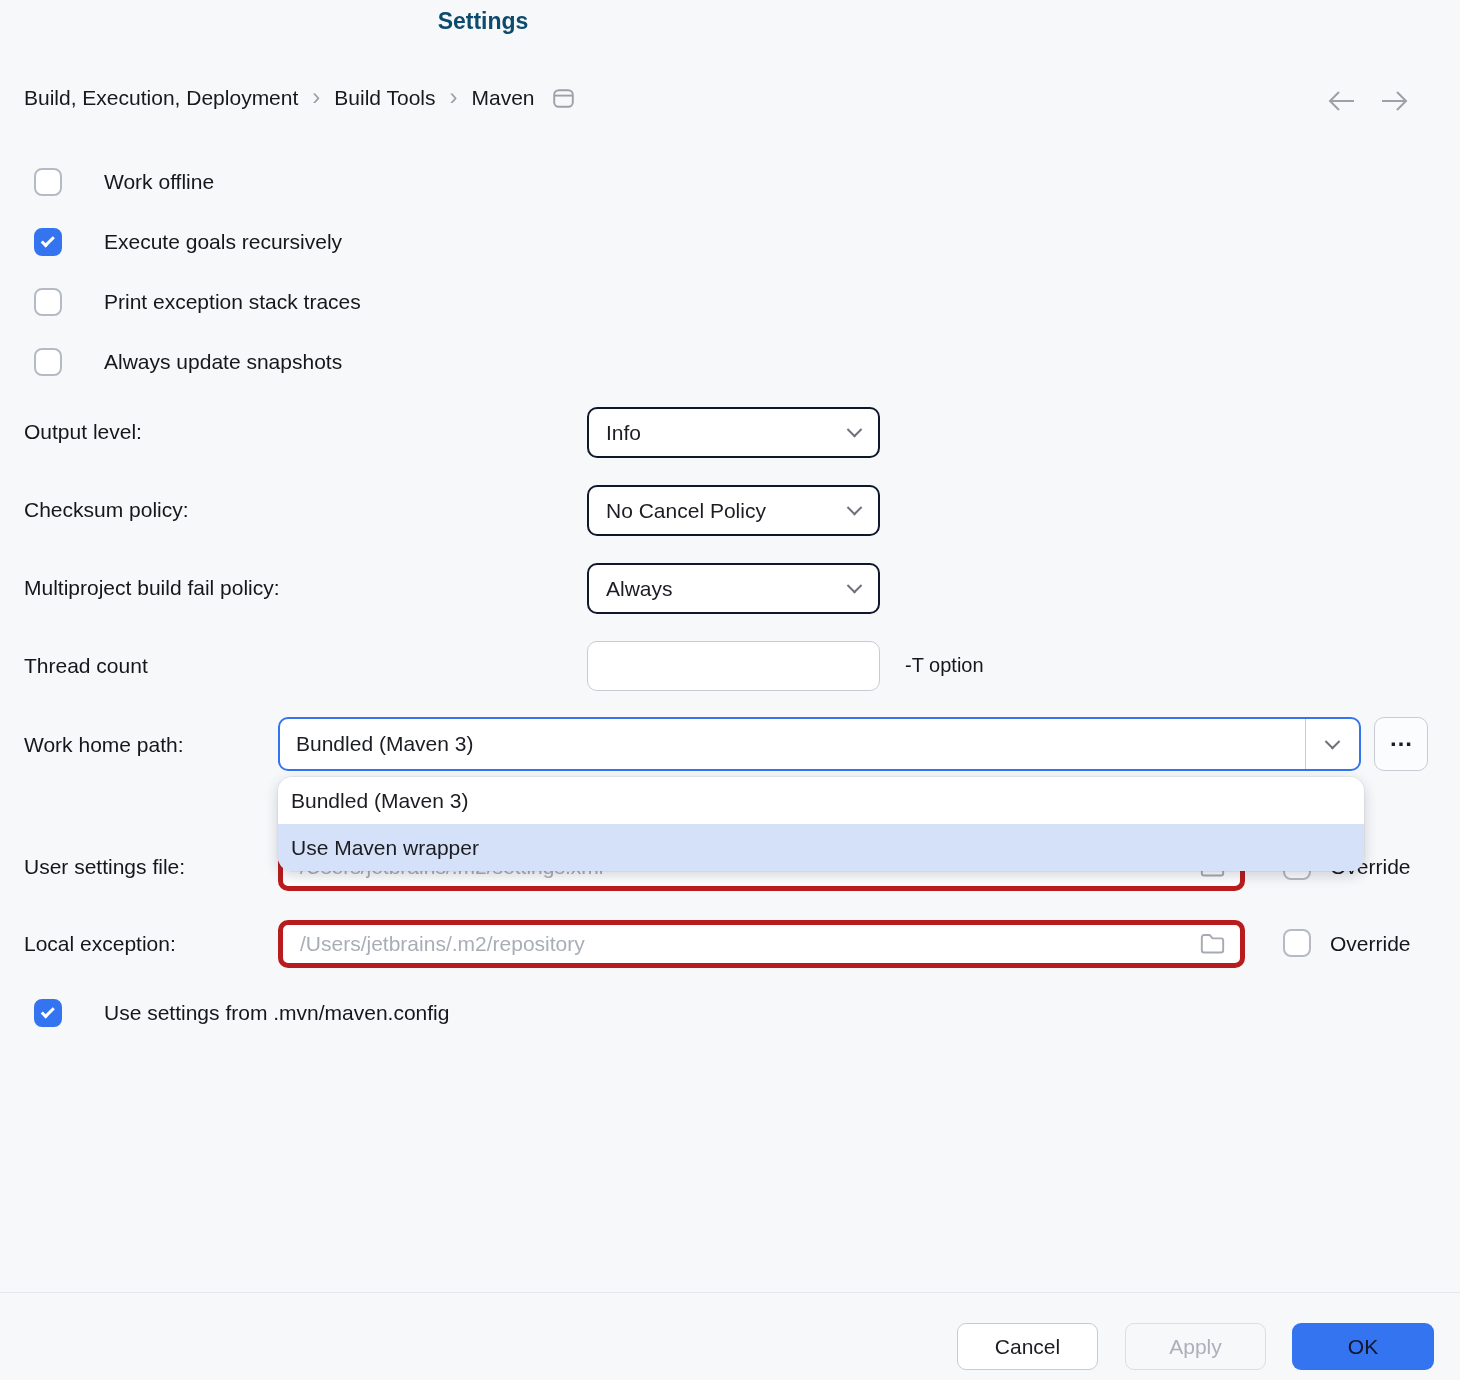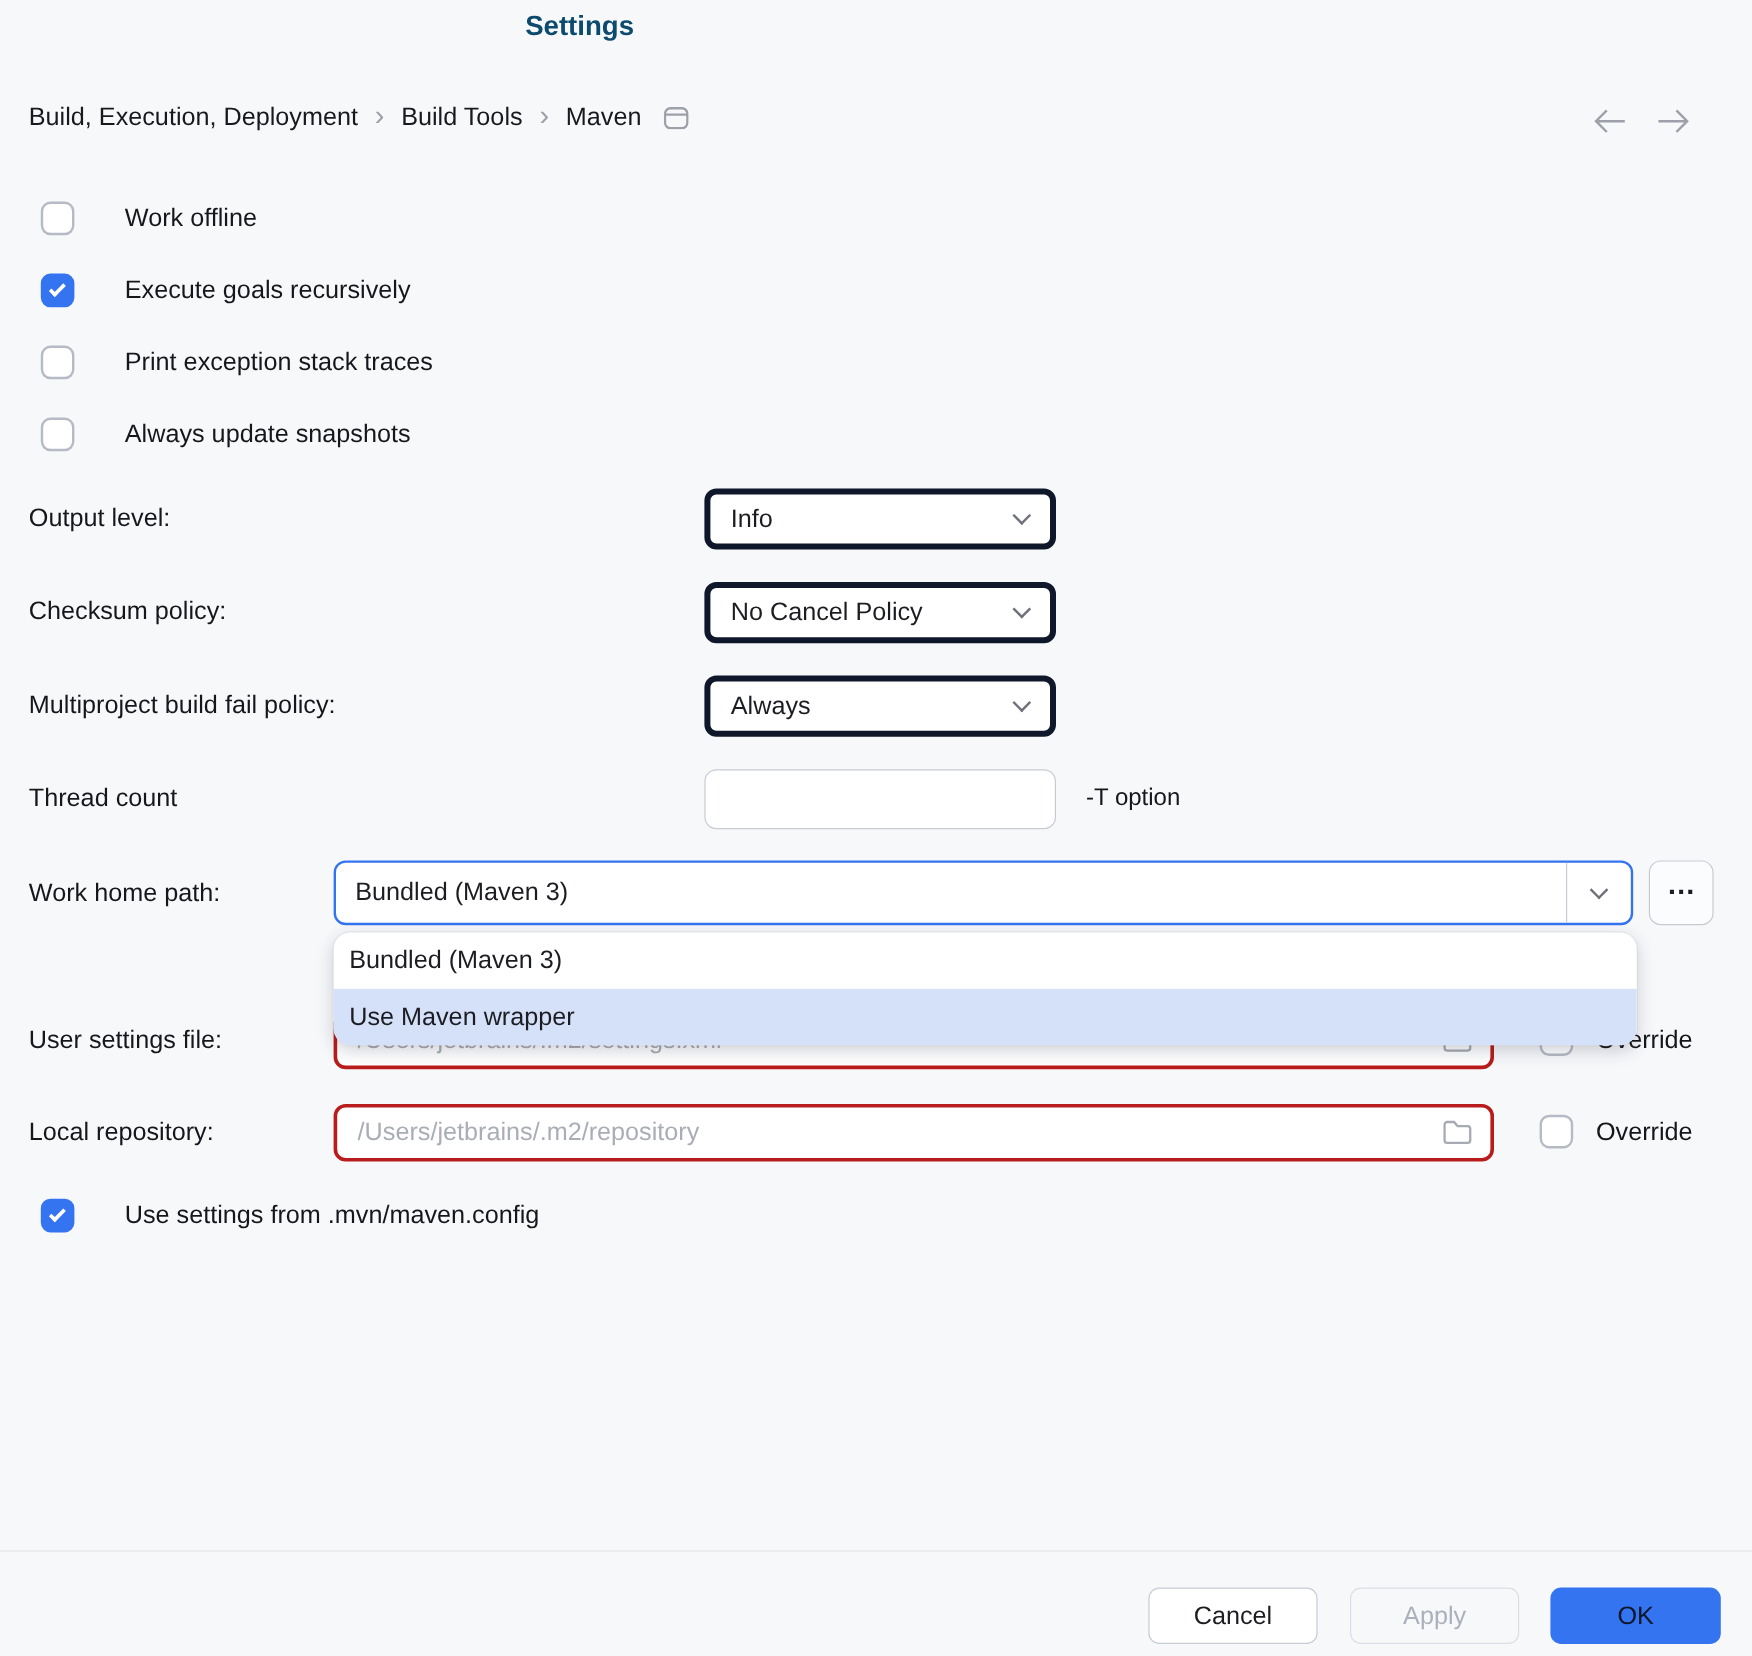"Info" .select { border: 5px solid #0f172a -> 2px solid #0f172a }
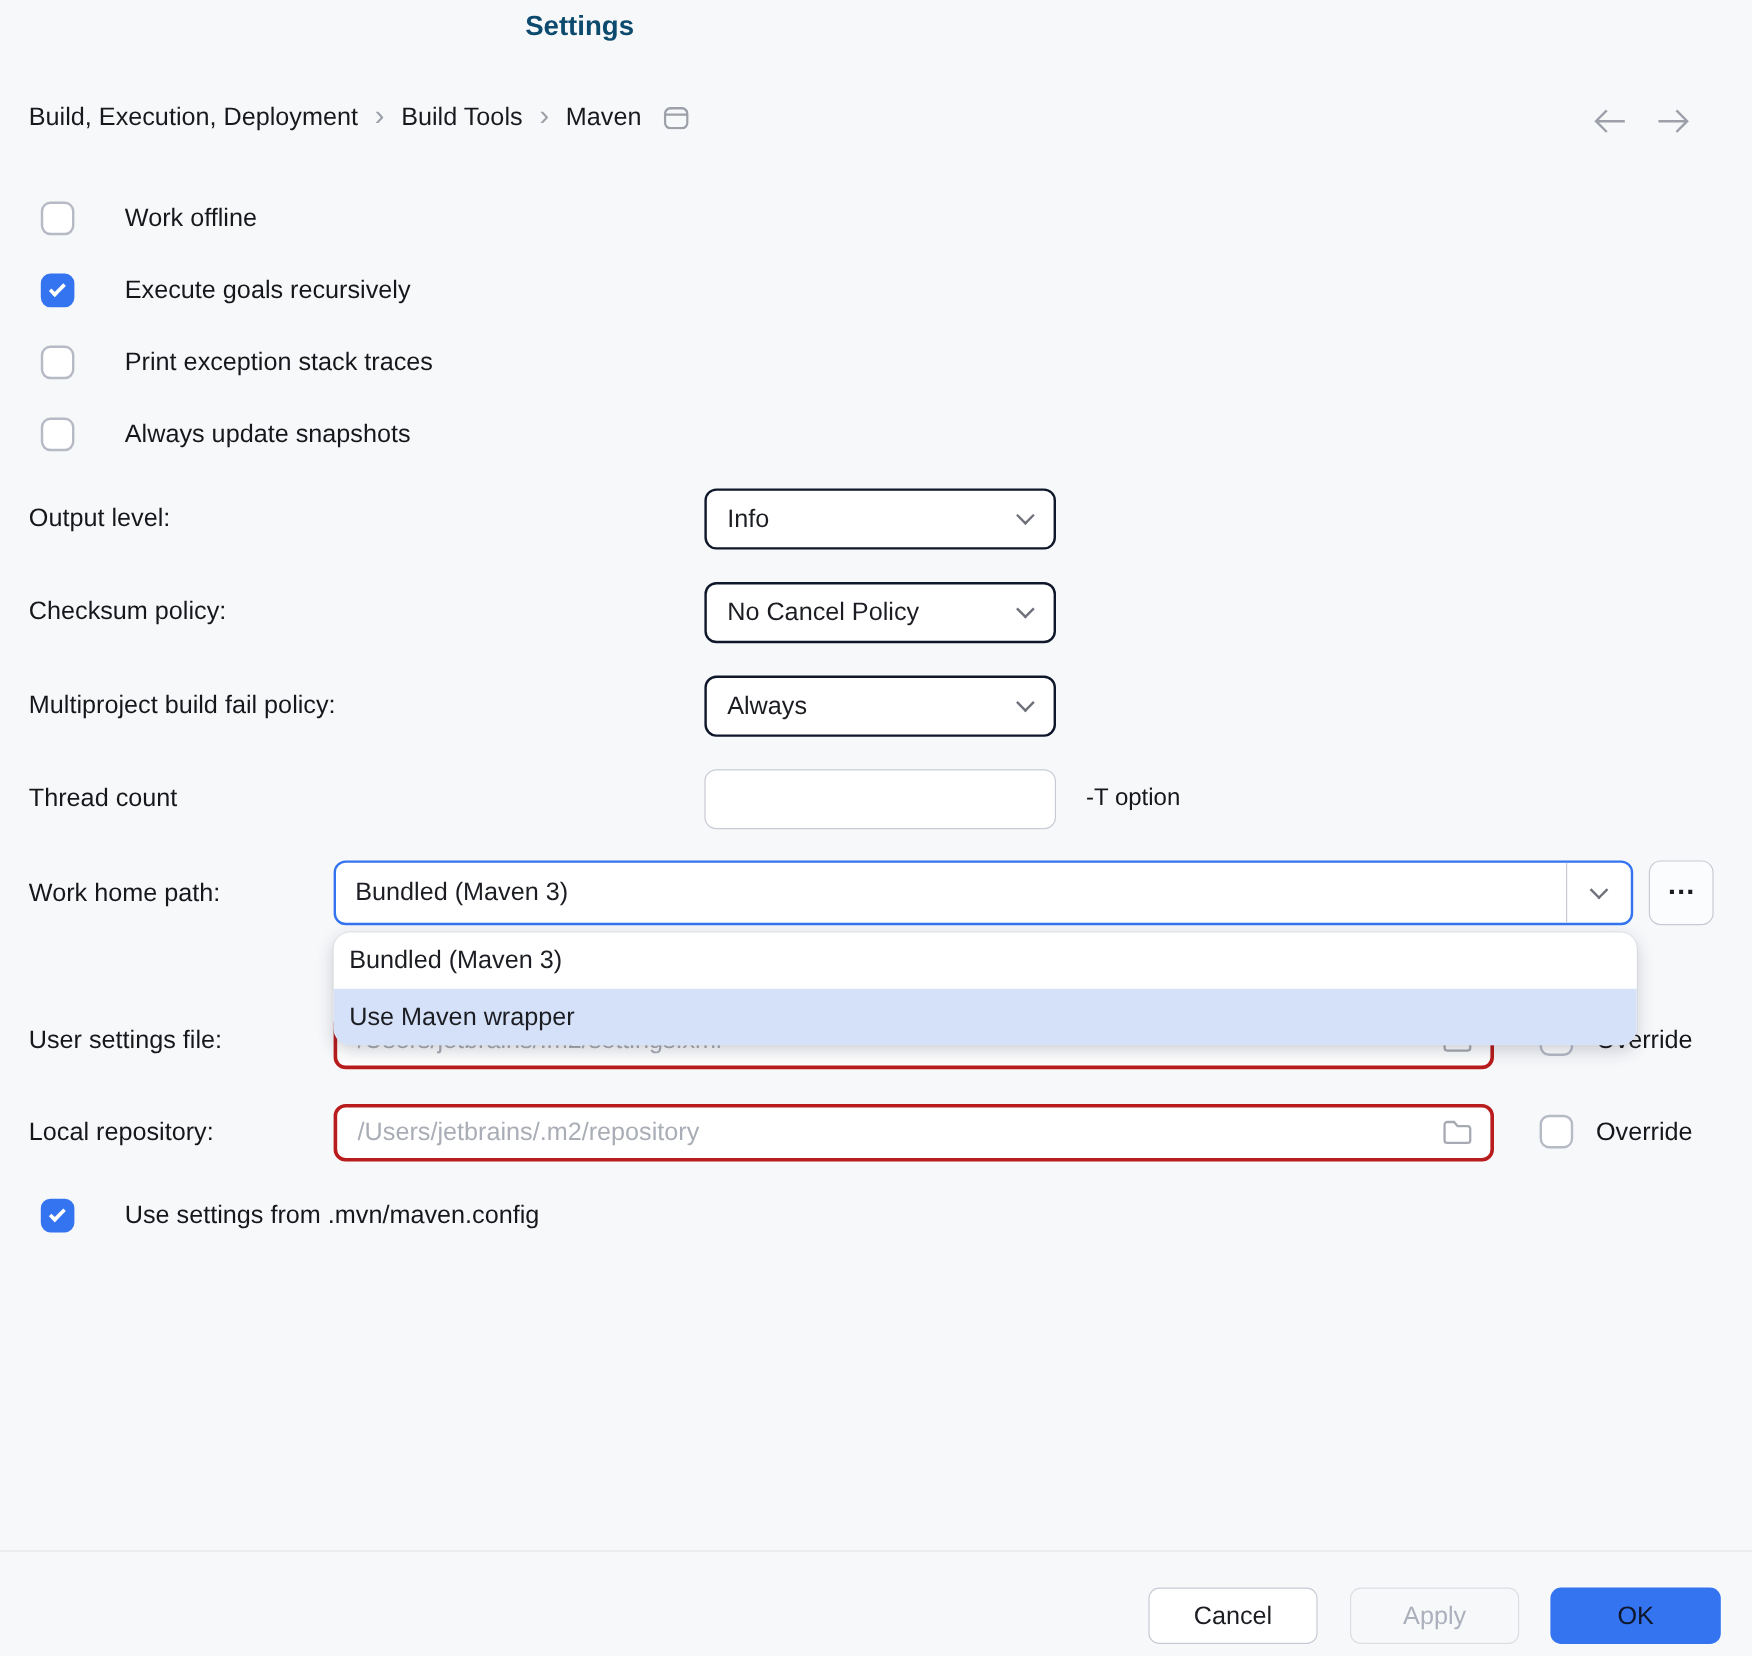"Local repository:" div.form-label { text: repository -> exception }
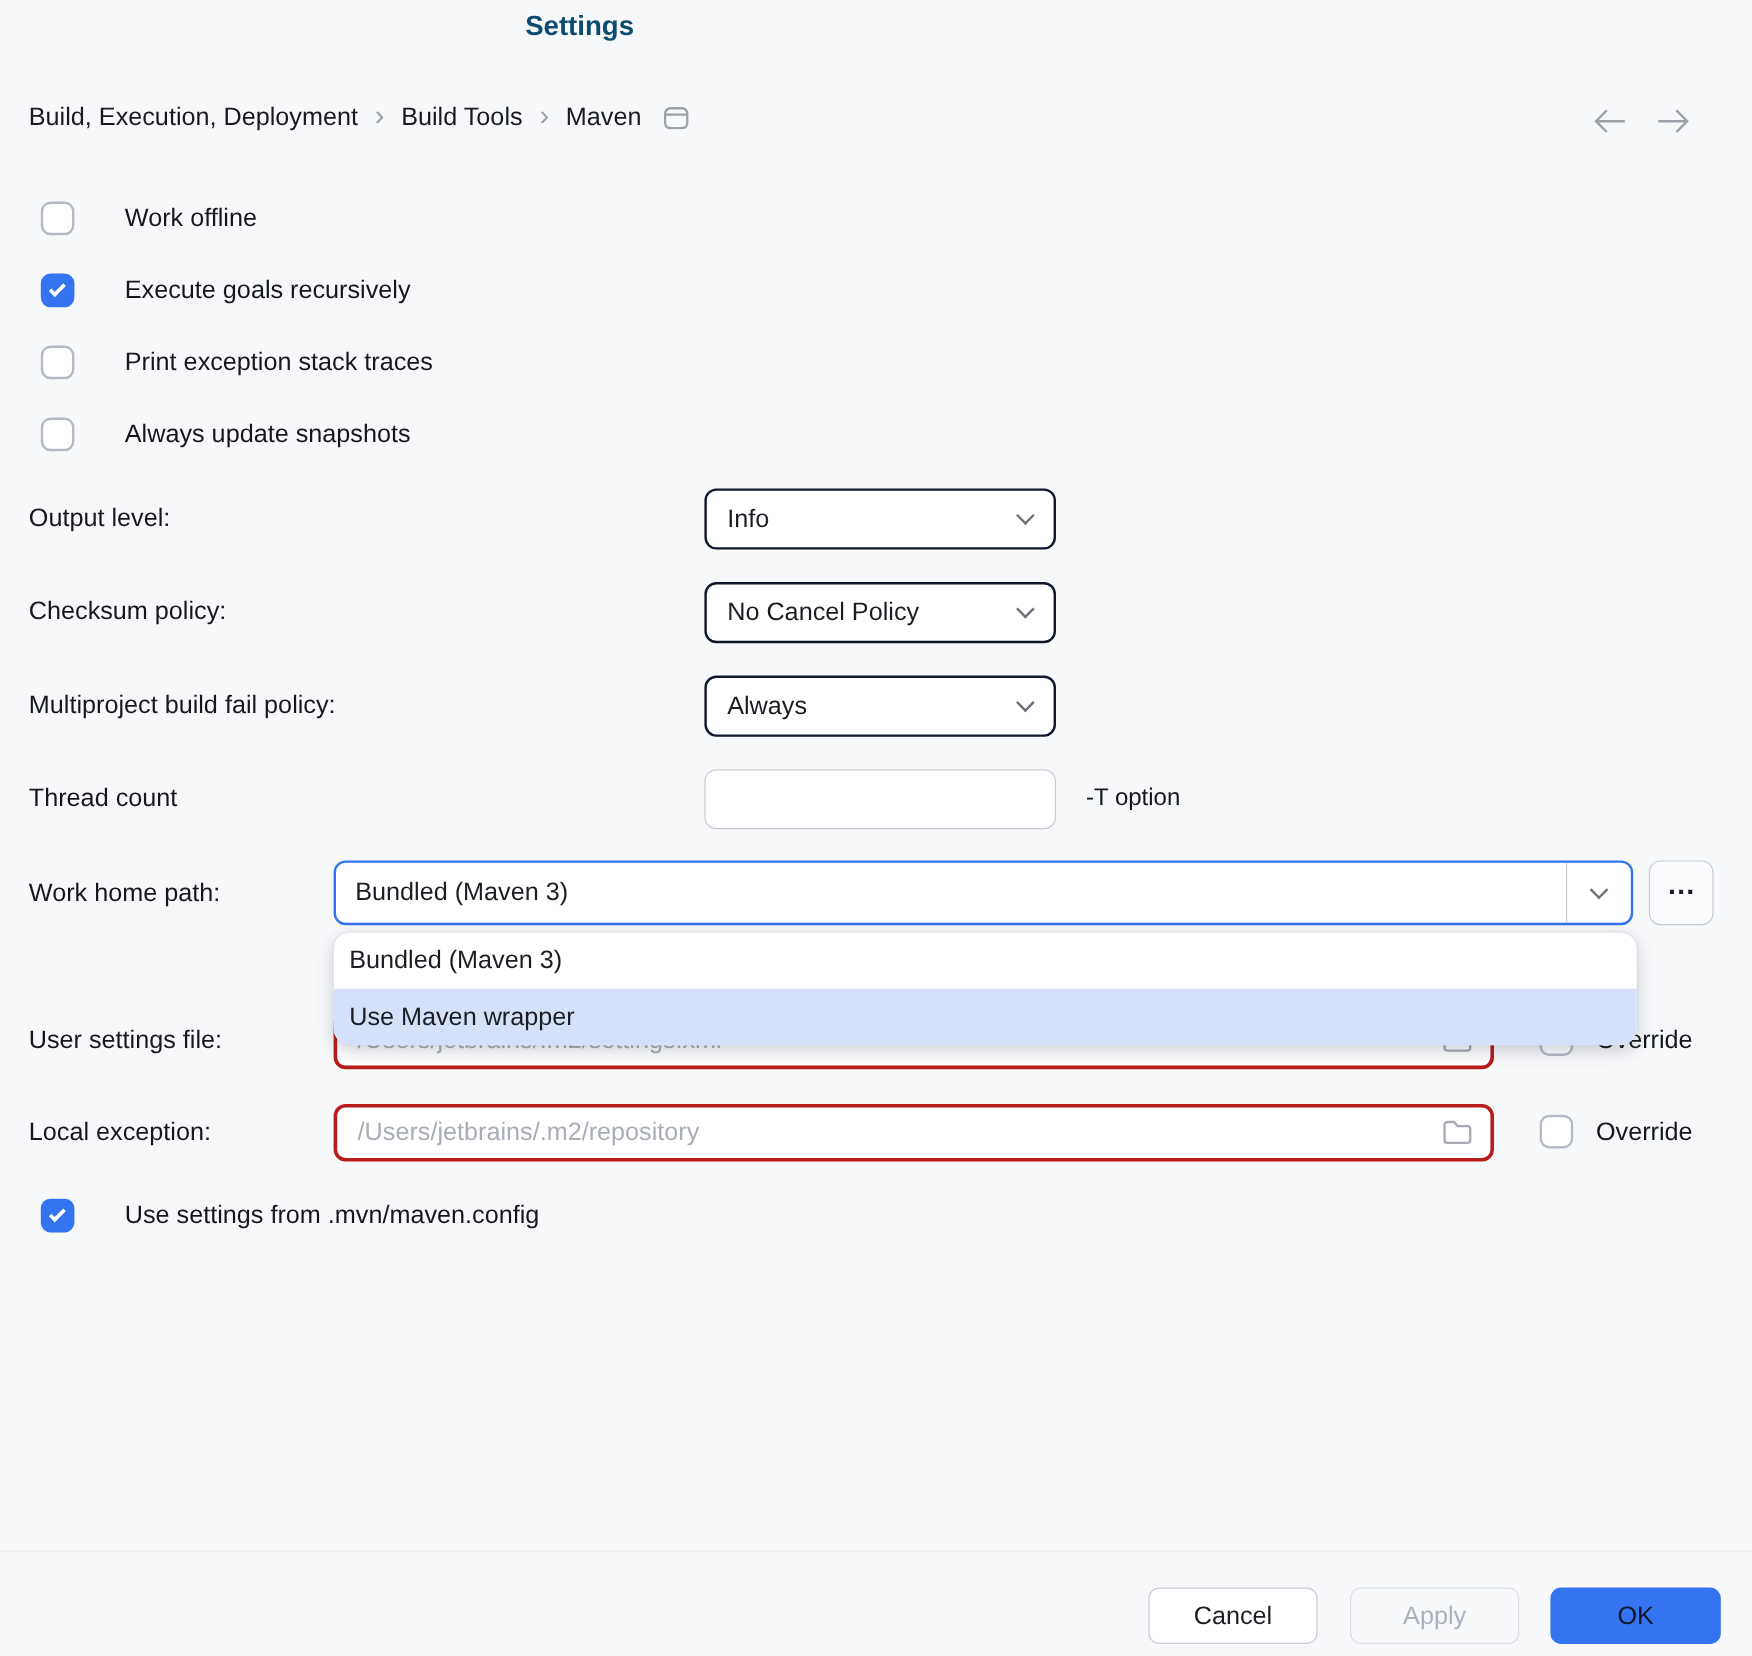"/Users/jetbrains/.m2/repository" .path-field { border: 3px solid #b91c1c -> 5px solid #b91c1c }
